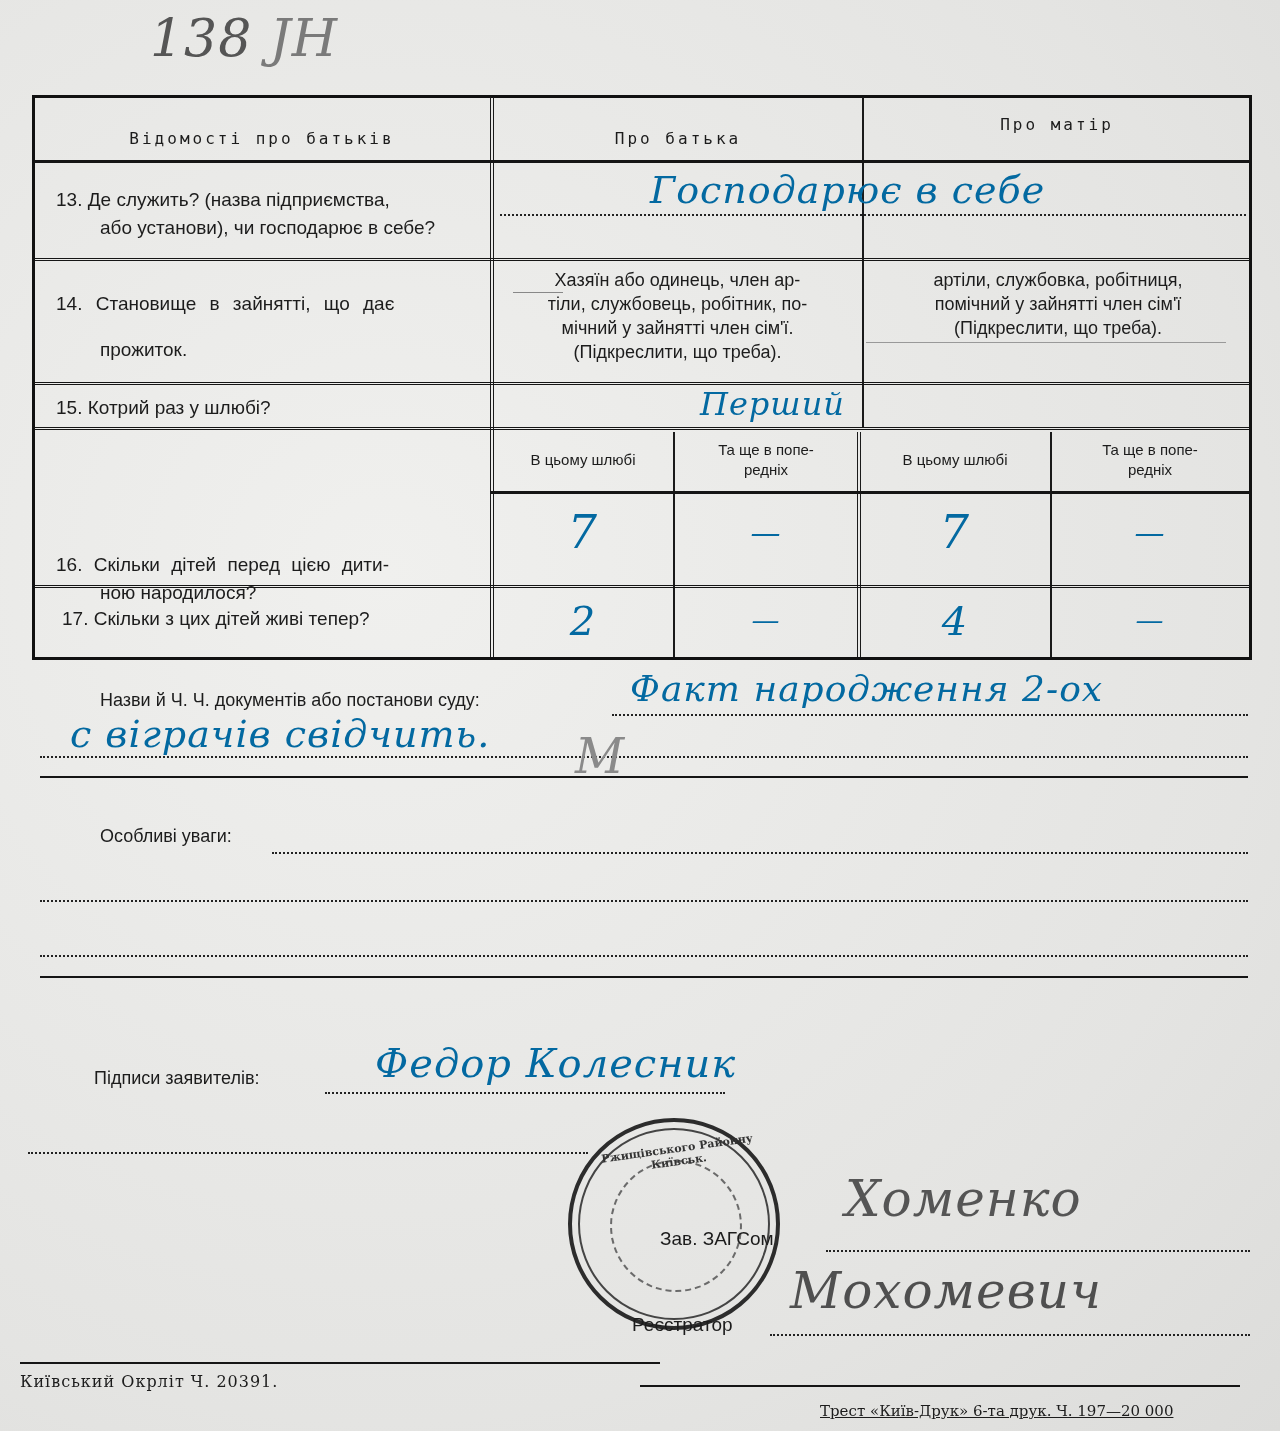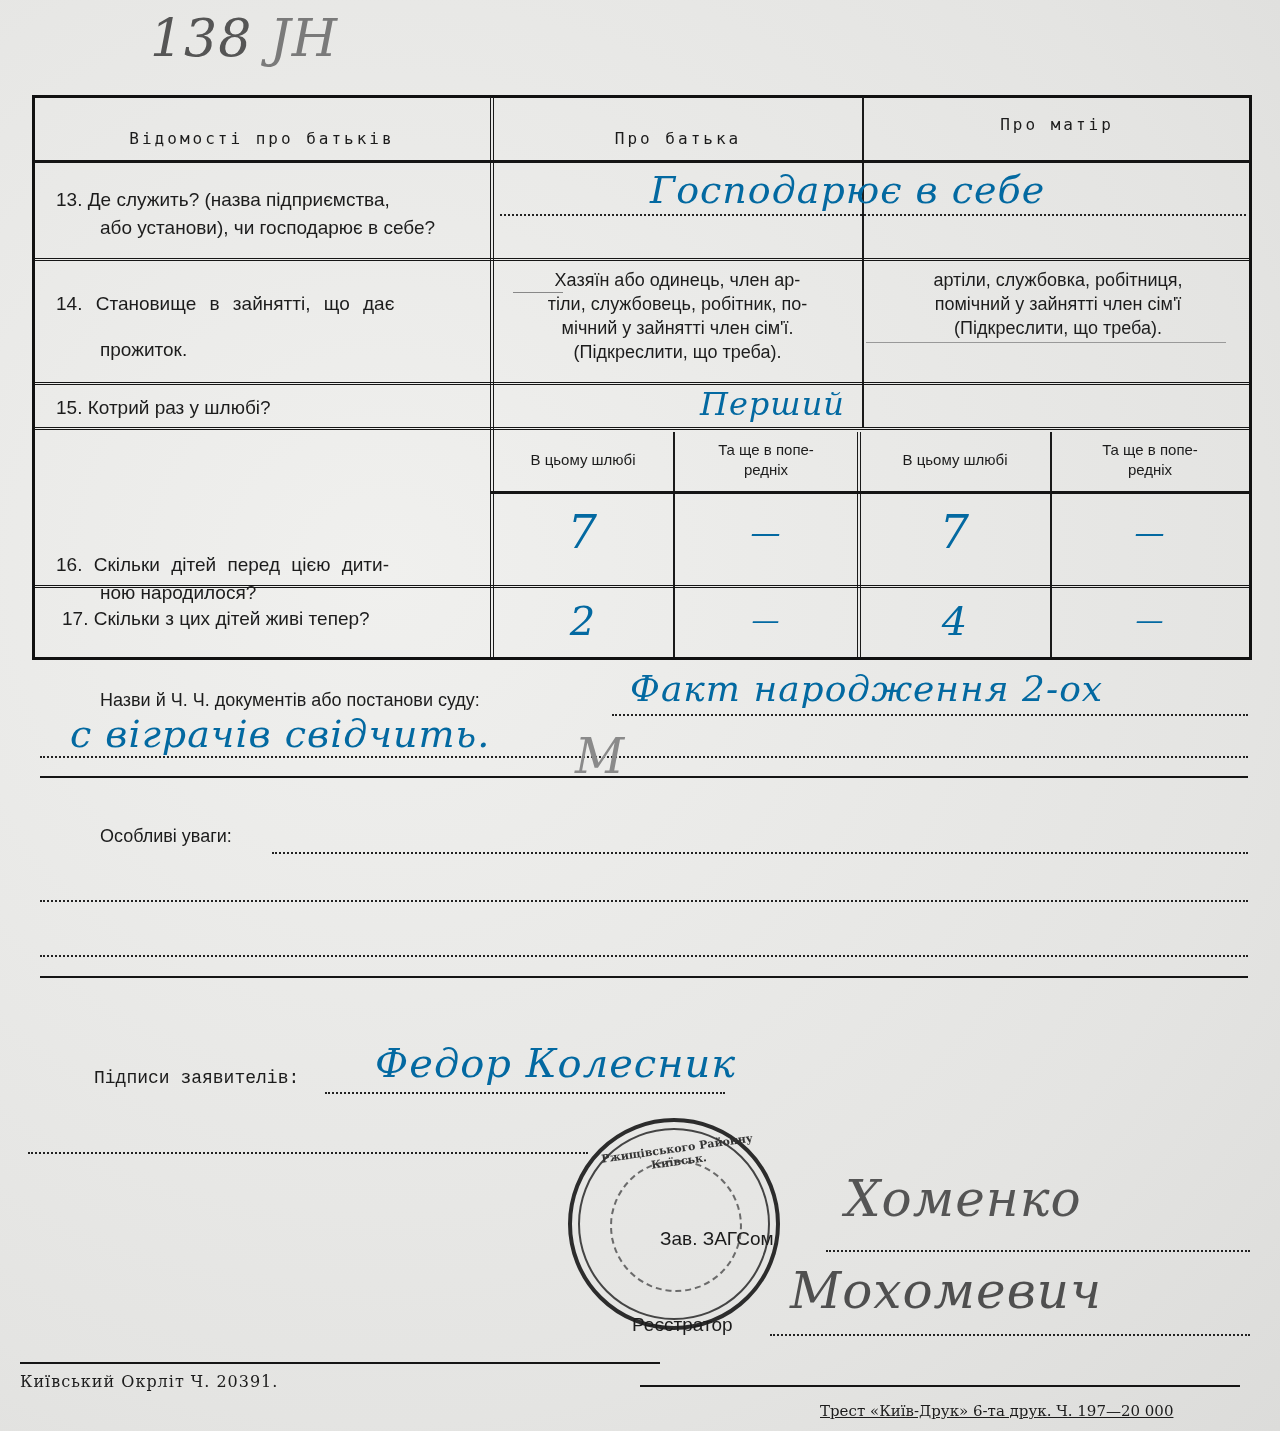"Підписи заявителів:" div.abs { font-family: Liberation Mono, monospace -> none }
